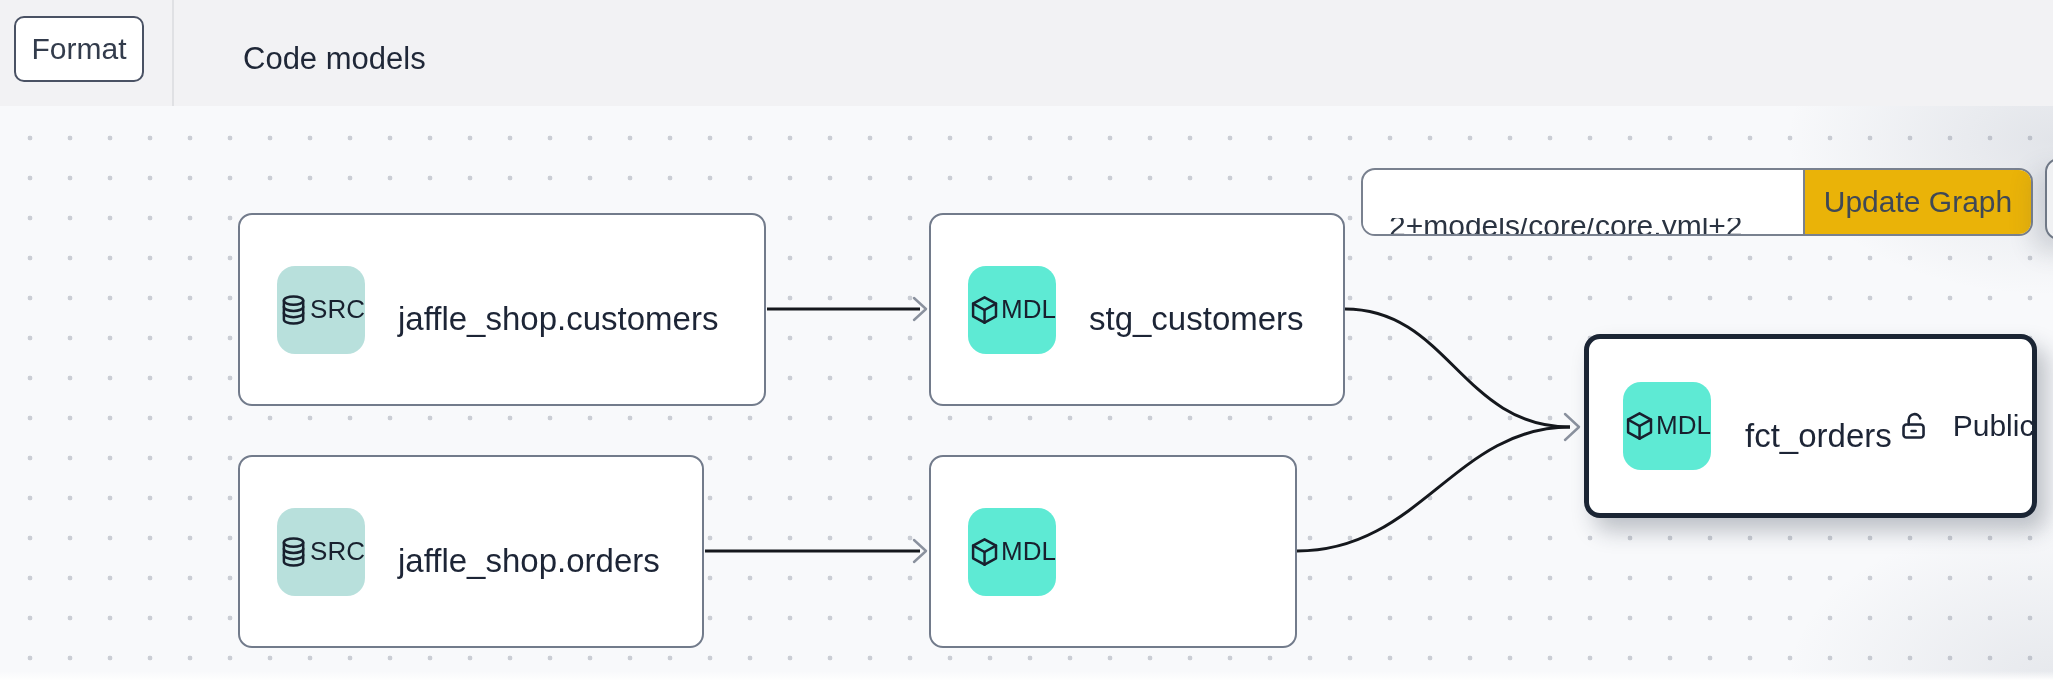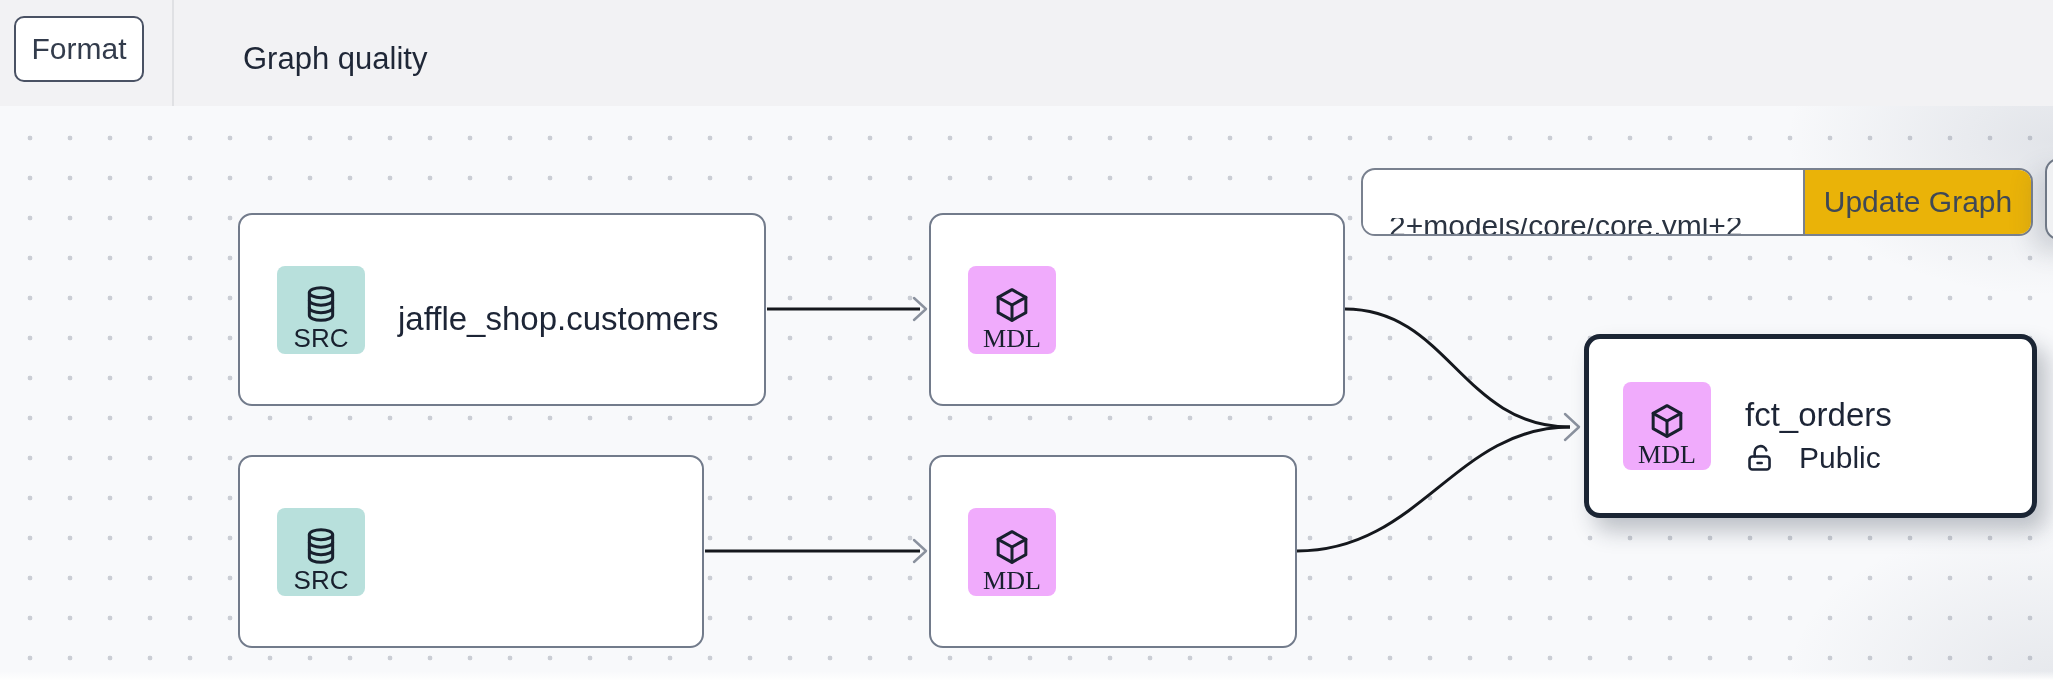"Graph quality" span { text: Graph quality -> Code models }
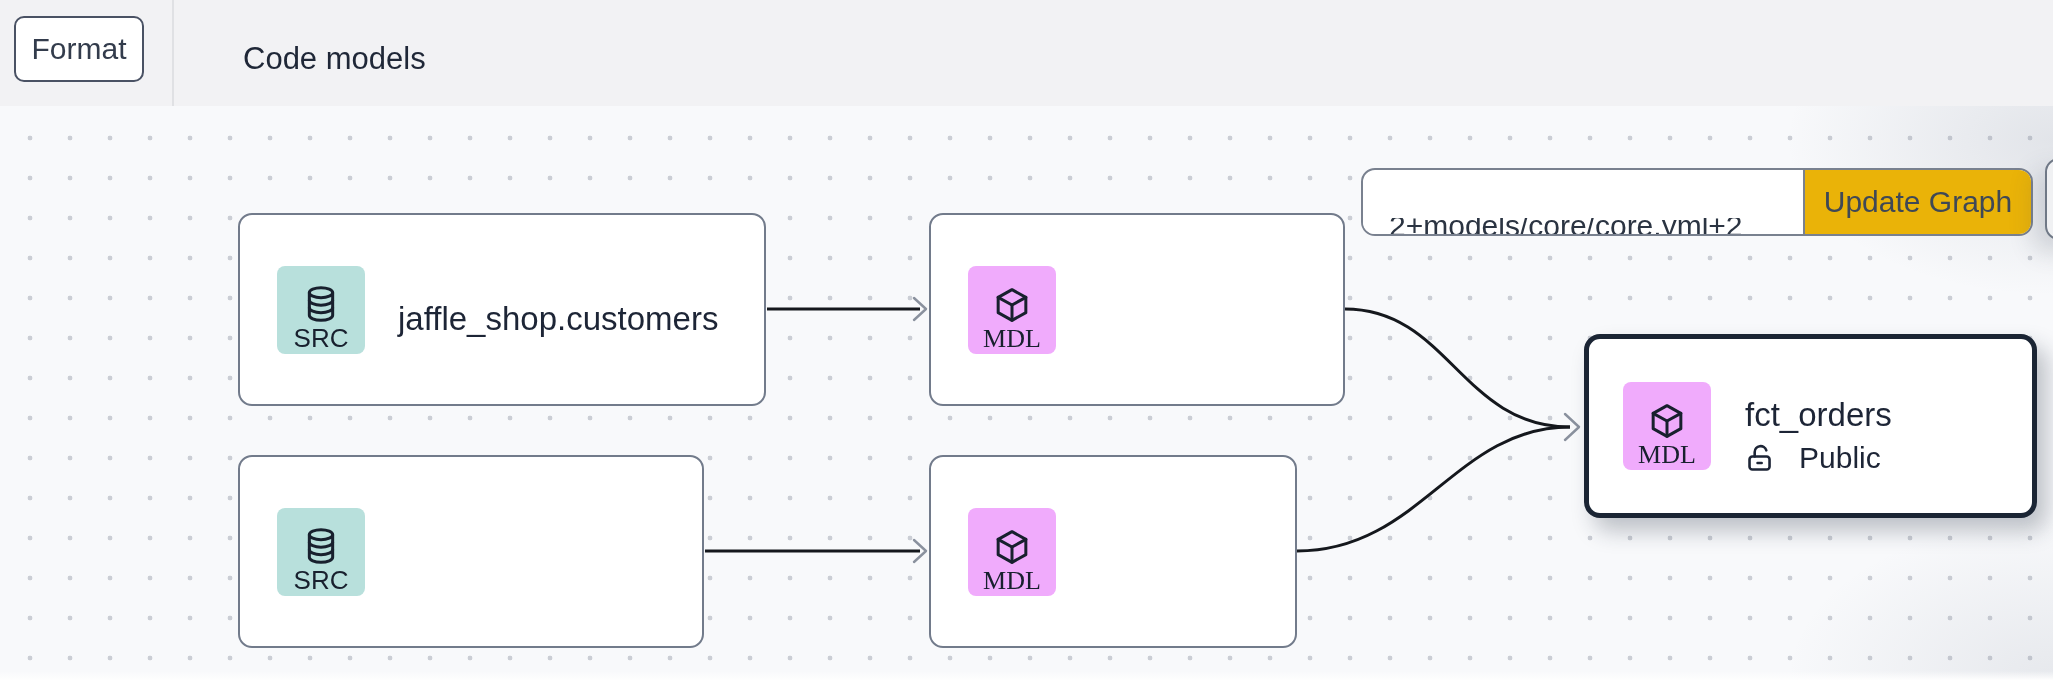"SRC" .badge { border-radius: 8px -> 18px; flex-direction: column -> none; justify-content: flex-end -> center }
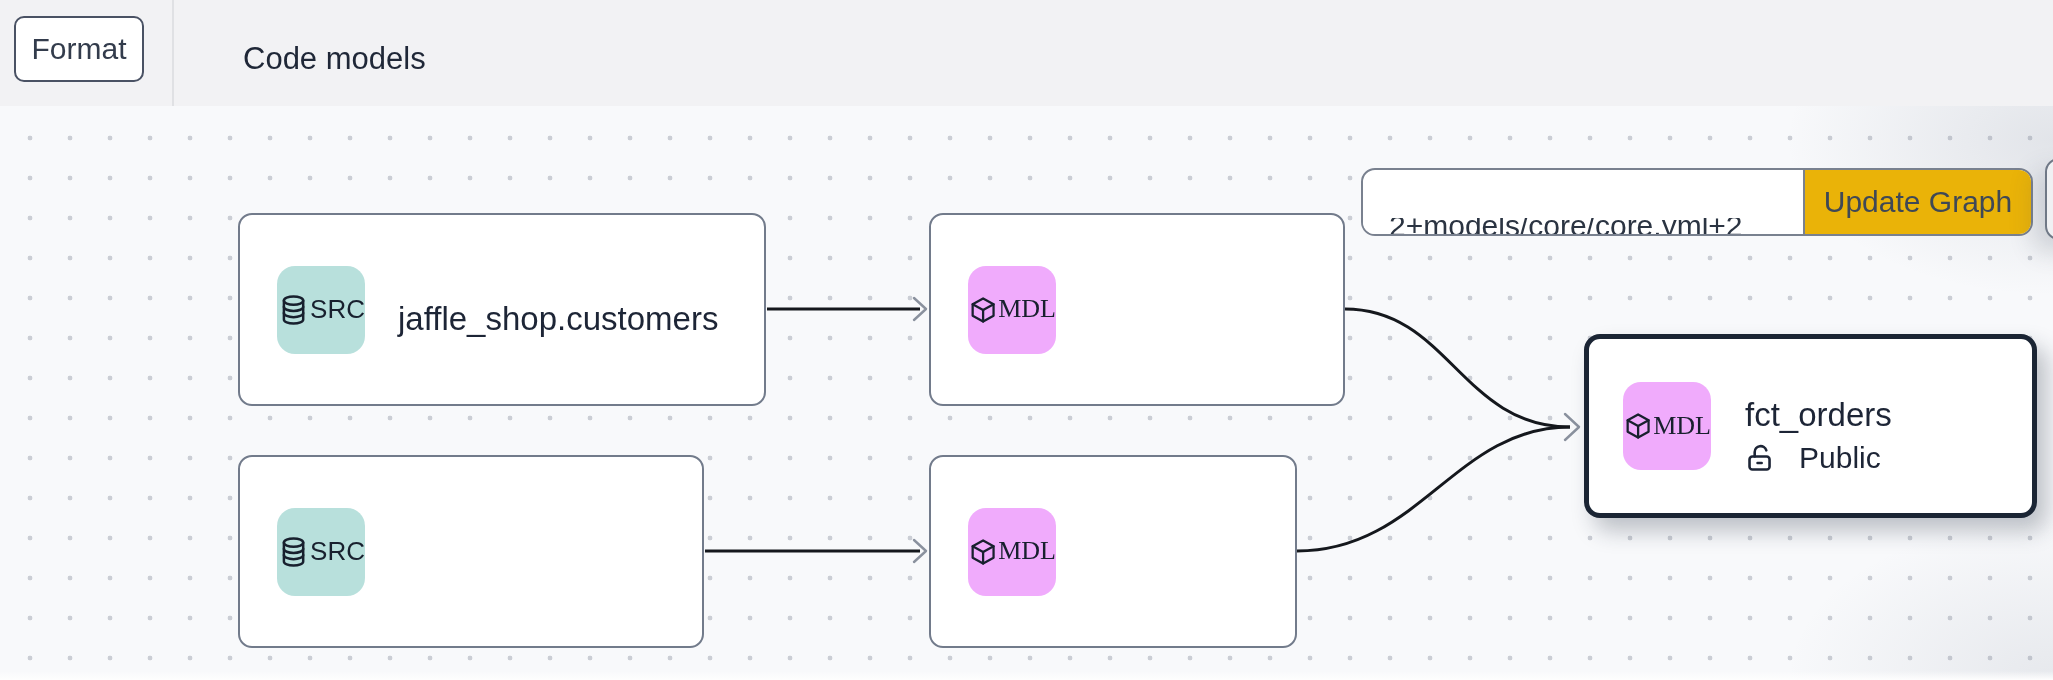"MDL" .badge.mdl { background: #f0abfc -> #5eead4; font-family: Liberation Serif, serif -> none }
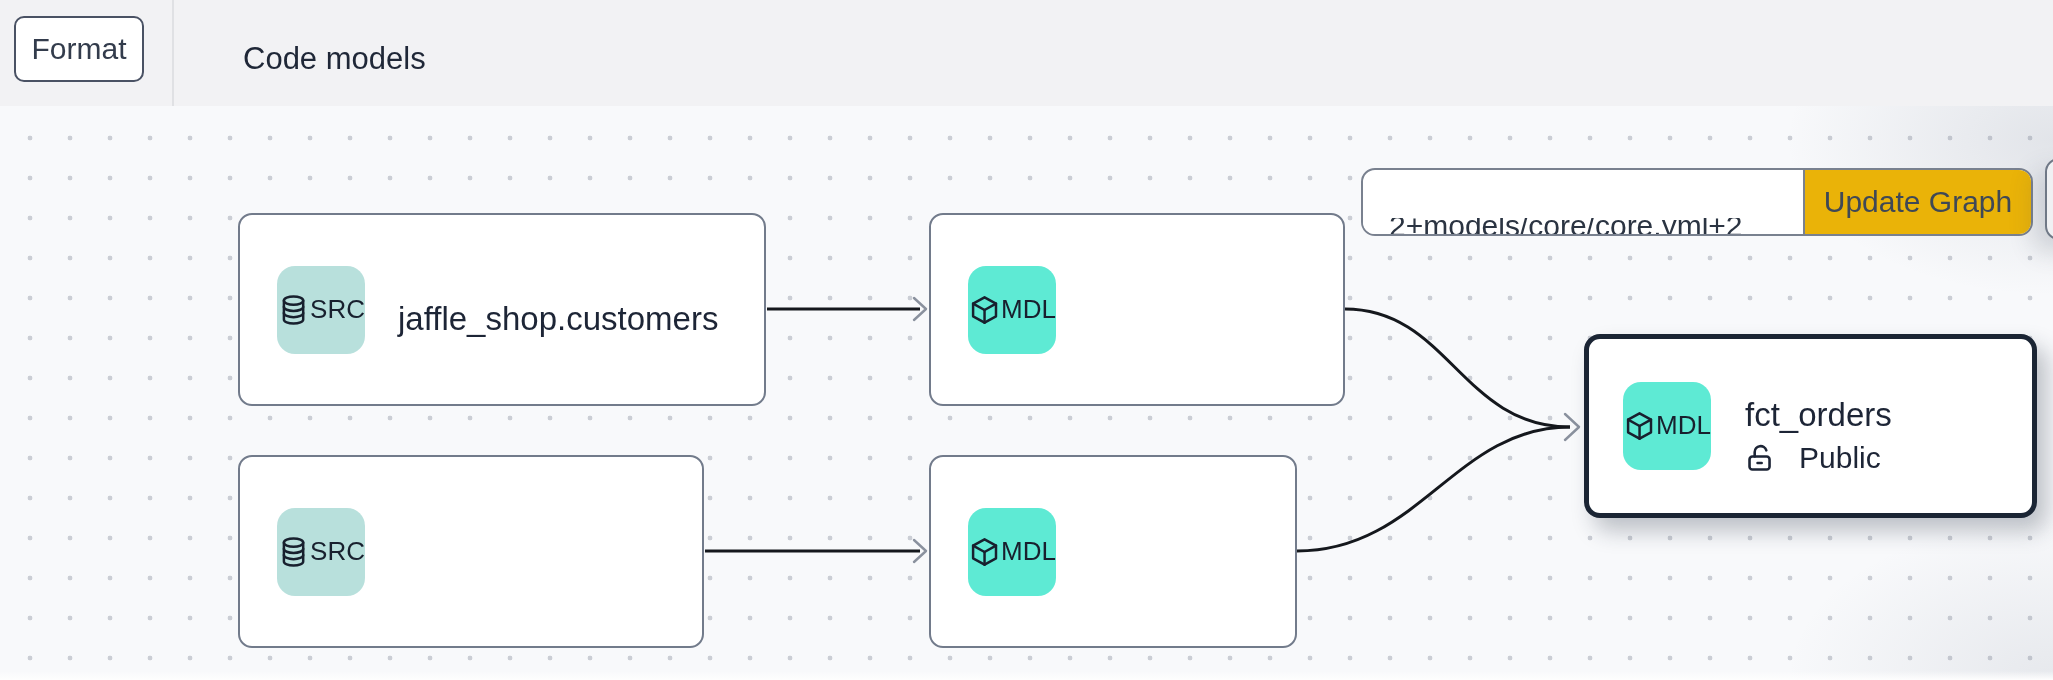"stg_customers" div.node-title { html: none -> <div>stg_customers</div> }
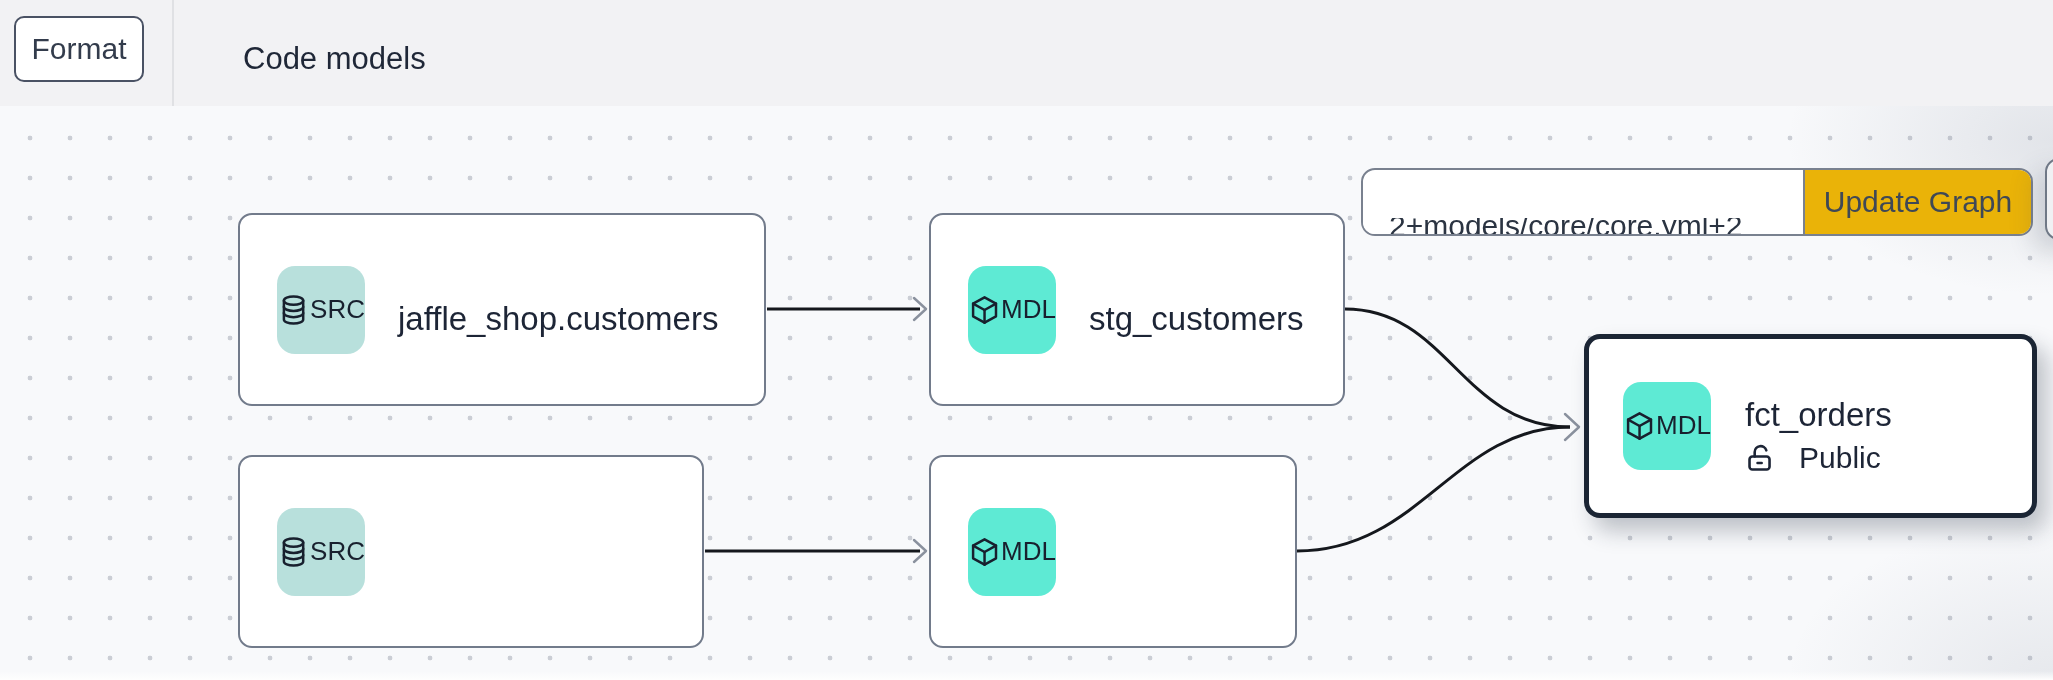"fct_orders" .node-body { flex-direction: column -> row }
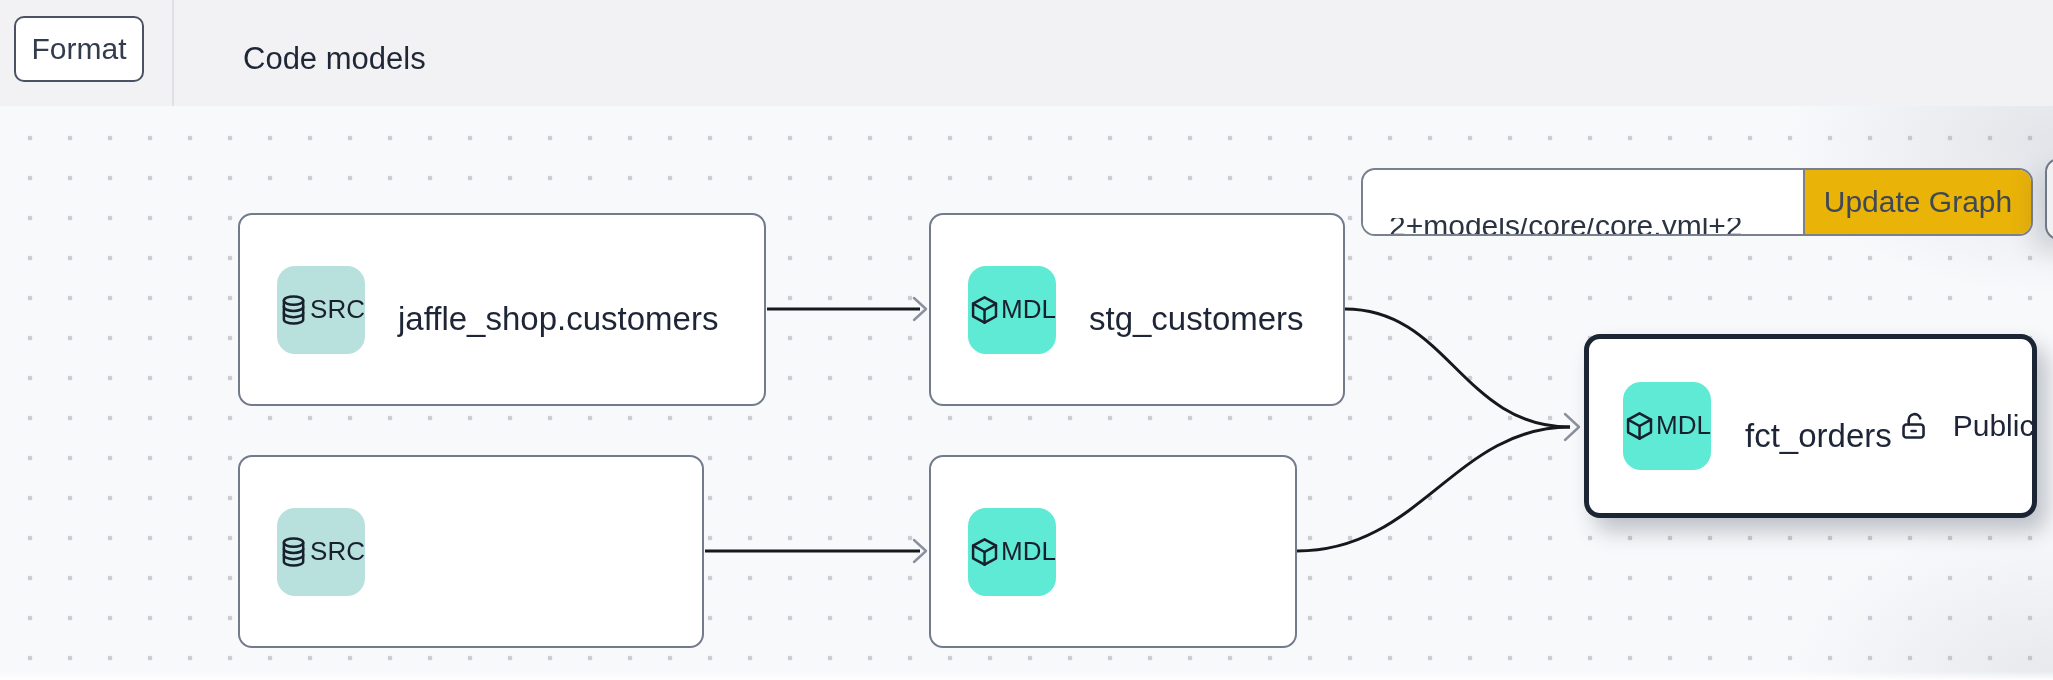"jaffle_shop.orders" div.node-title { html: none -> <div>jaffle_shop.orders</div> }
